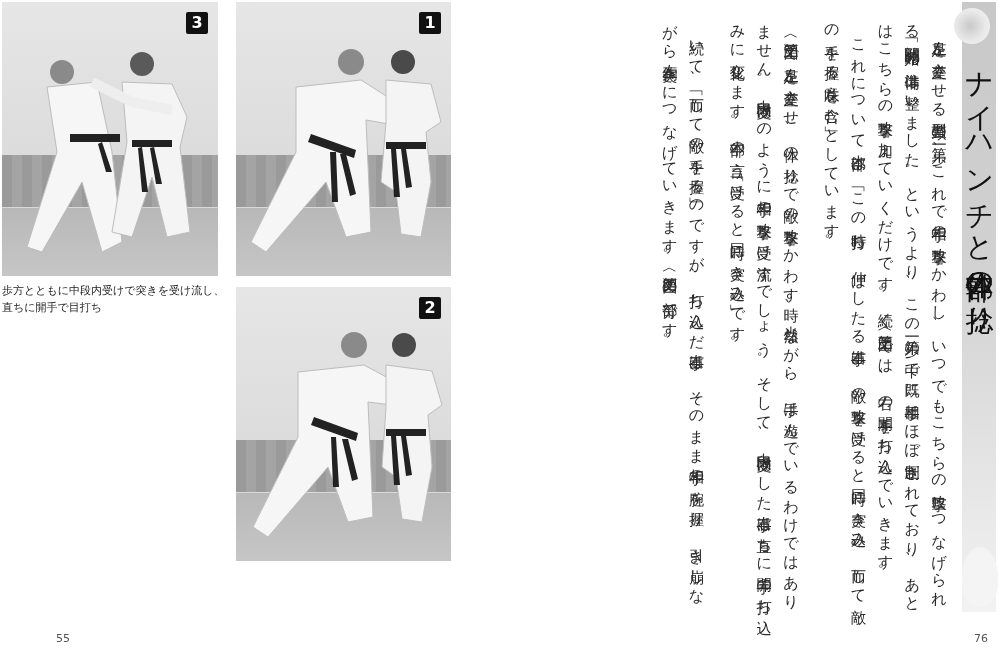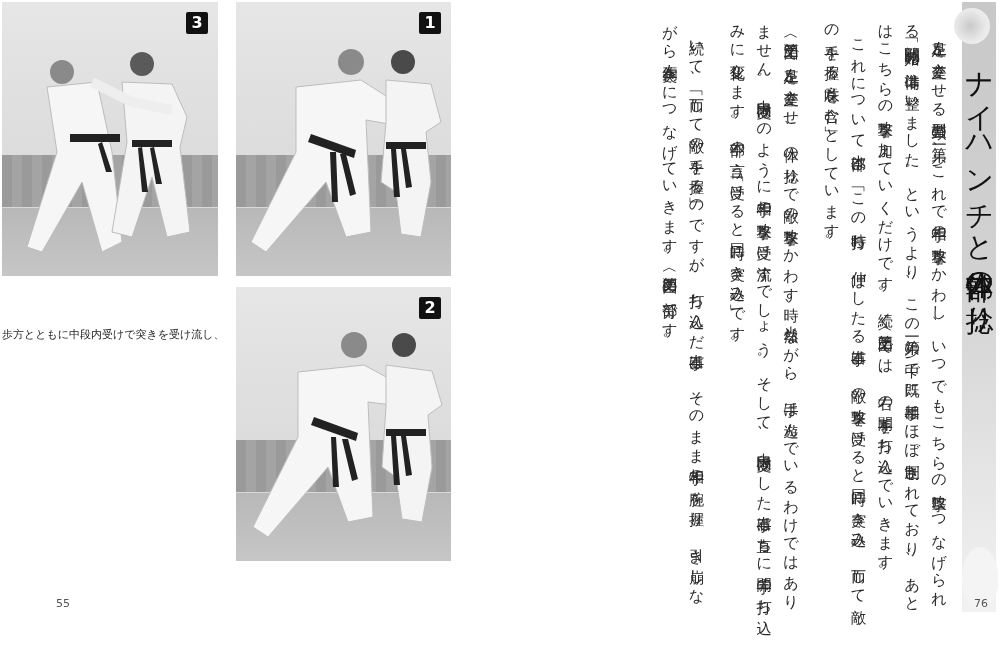"歩方とともに中段内受けで突きを受け流し、" .caption { margin-top: 44px -> none }
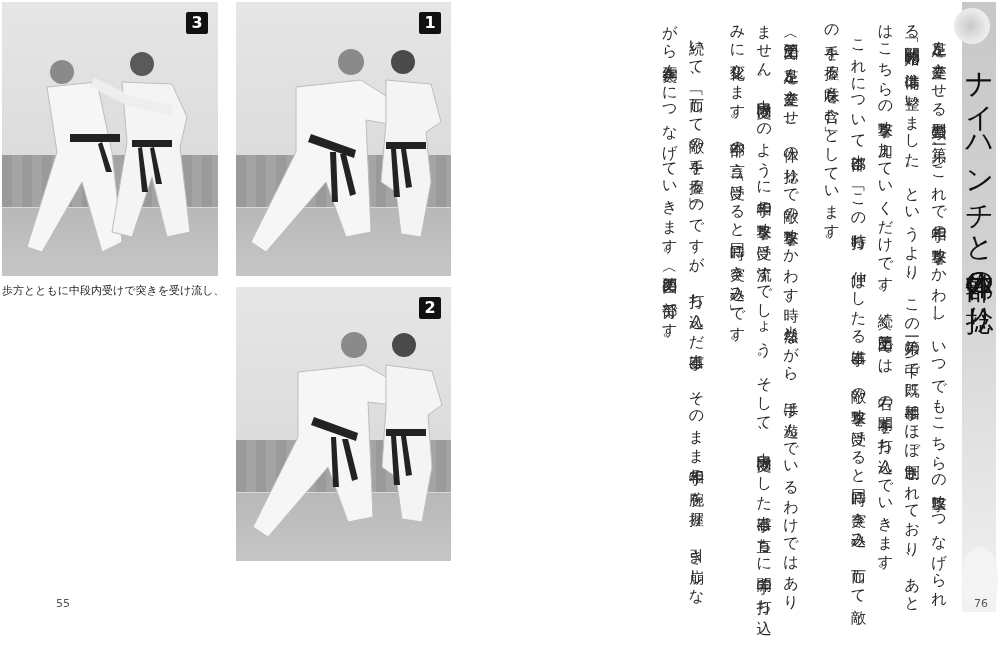"直ちに開手で目打ち" div { html: none -> <div>直ちに開手で目打ち</div> }
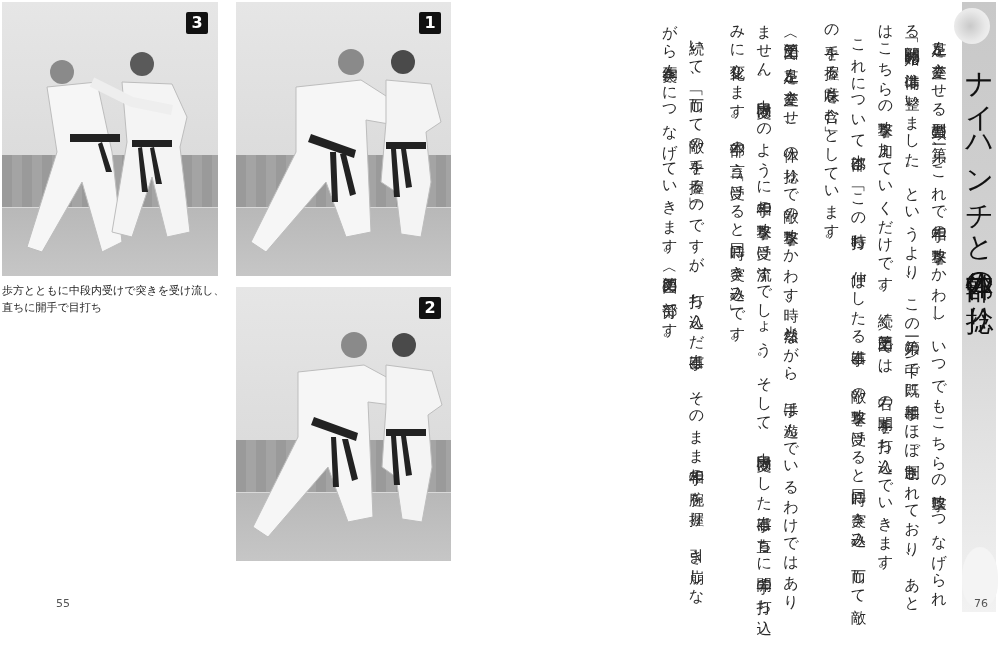"55" .folio { top: 597px -> 632px }
